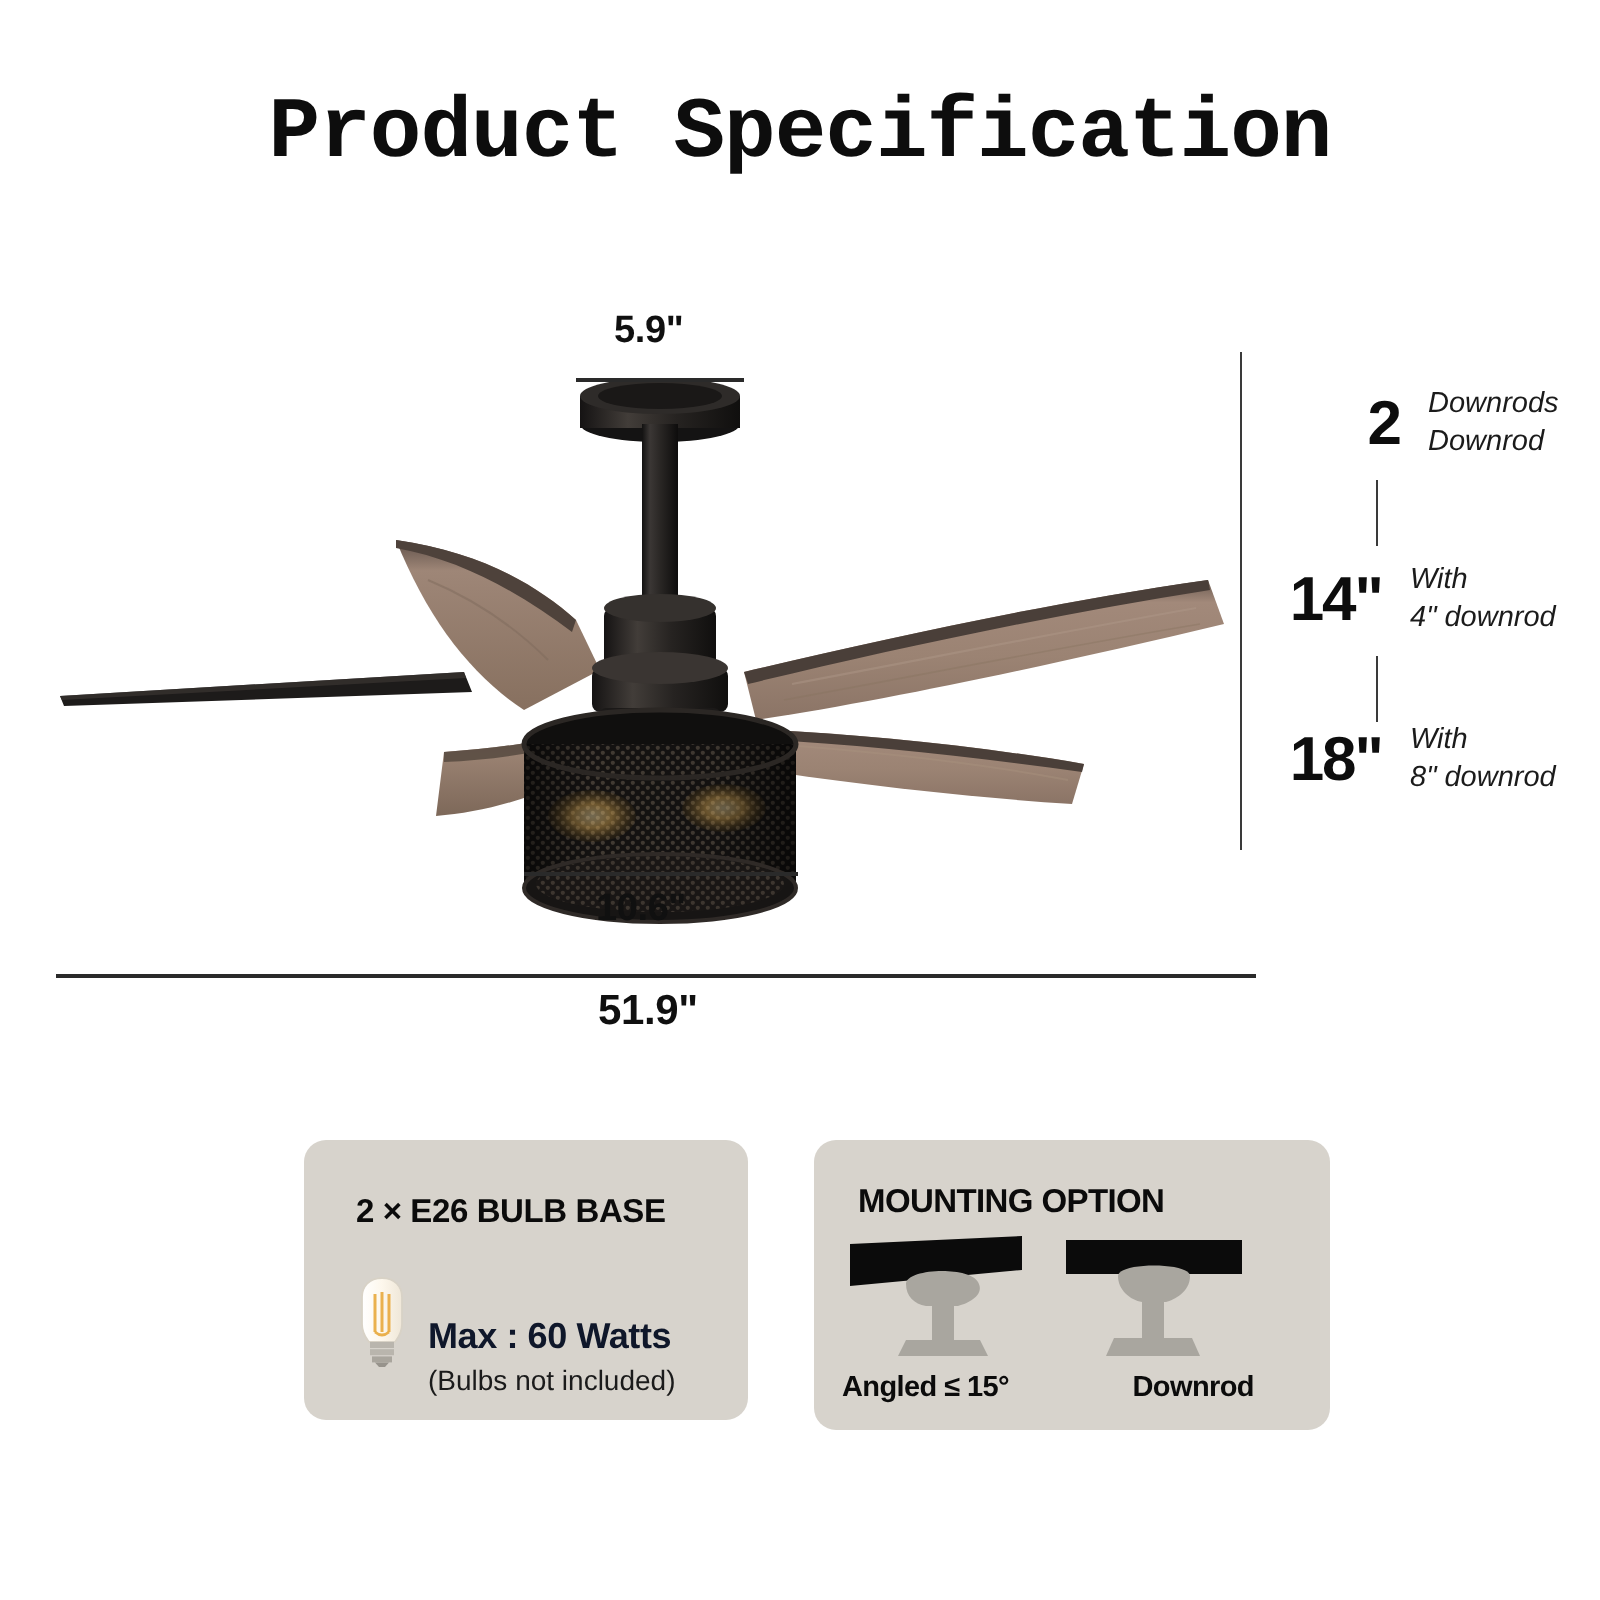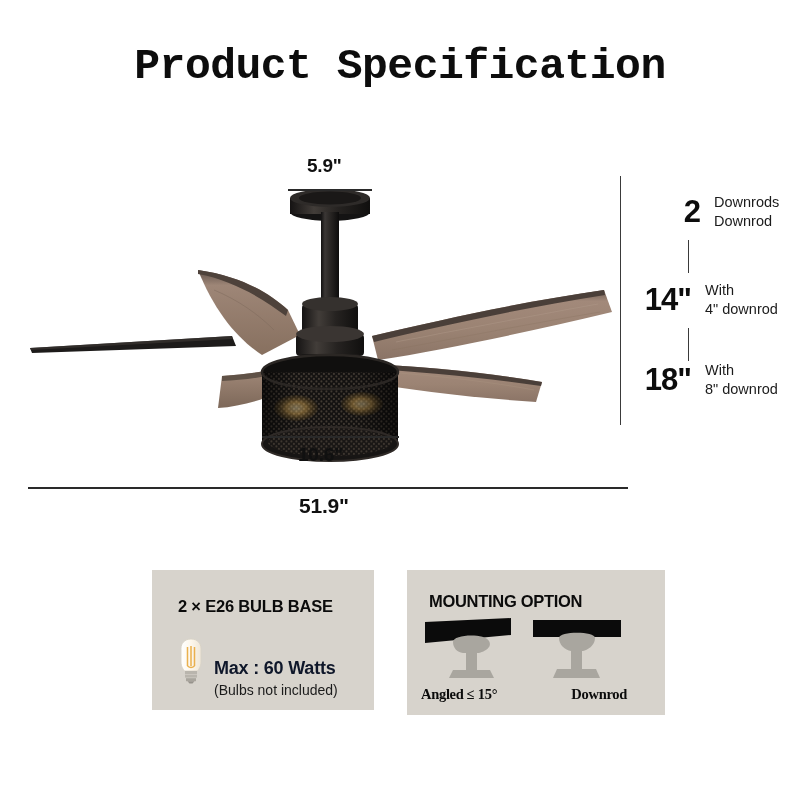"Downrods" .spec-desc { font-style: none -> italic }
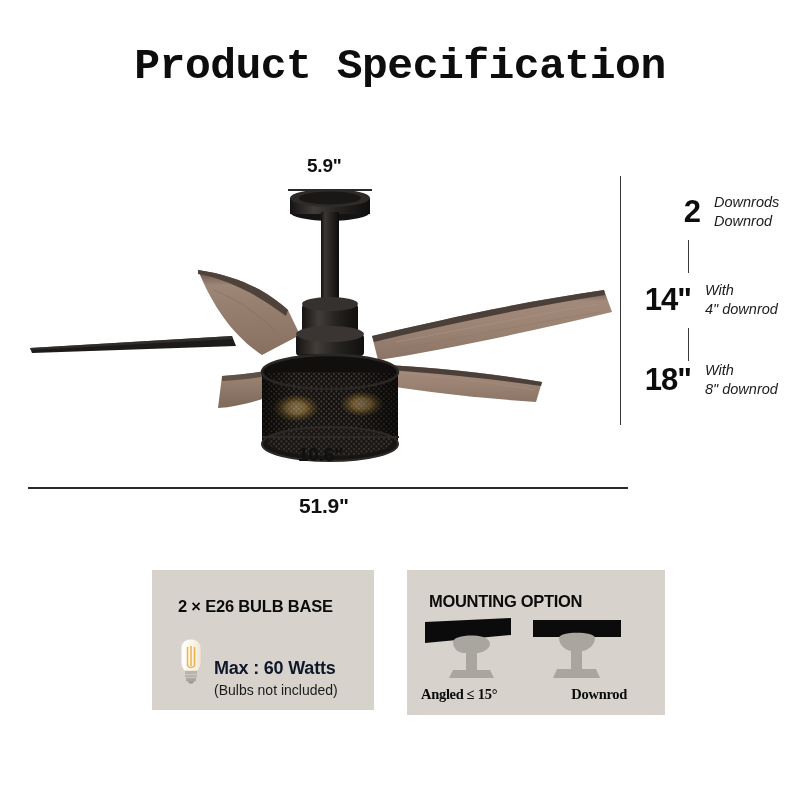"2 × E26 BULB BASE" .card { border-radius: 0 -> 11px }
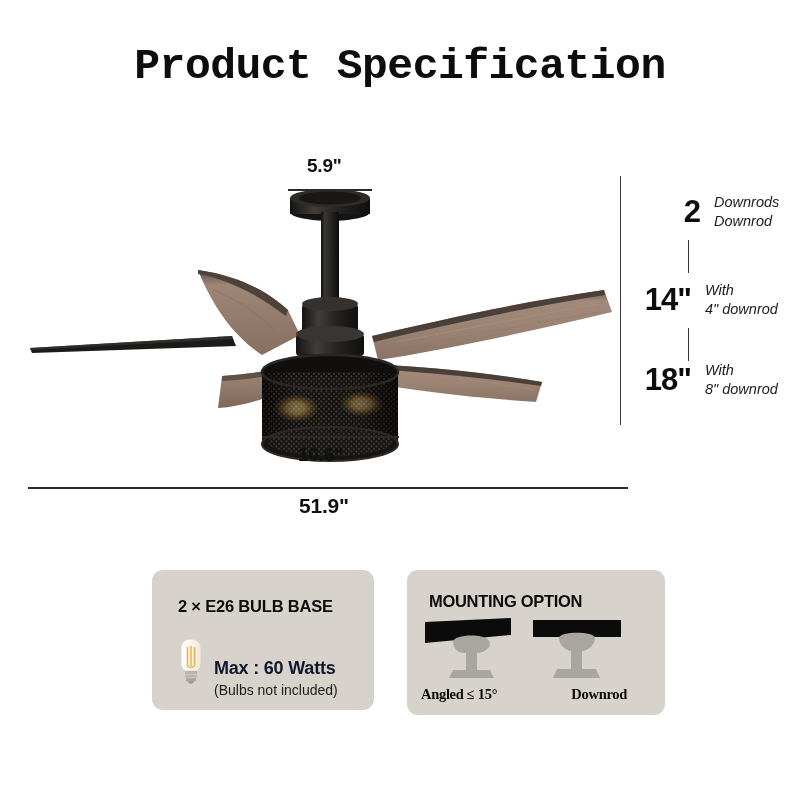"Angled ≤ 15°" .mount-labels { font-family: Liberation Serif, serif -> none }
